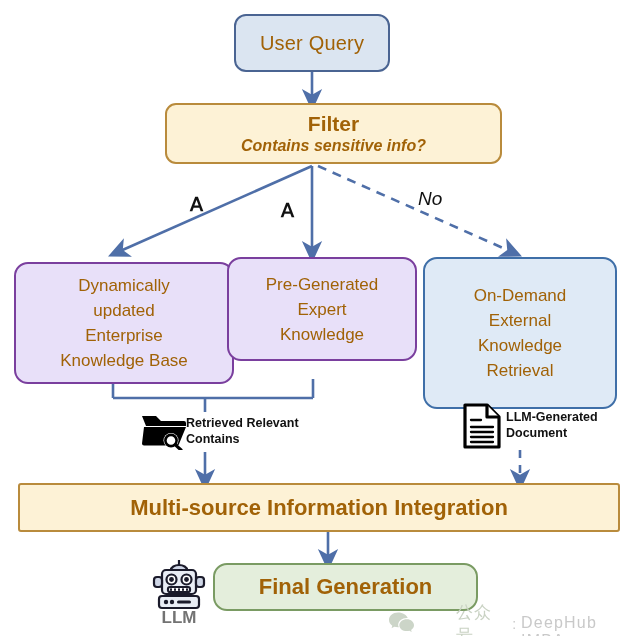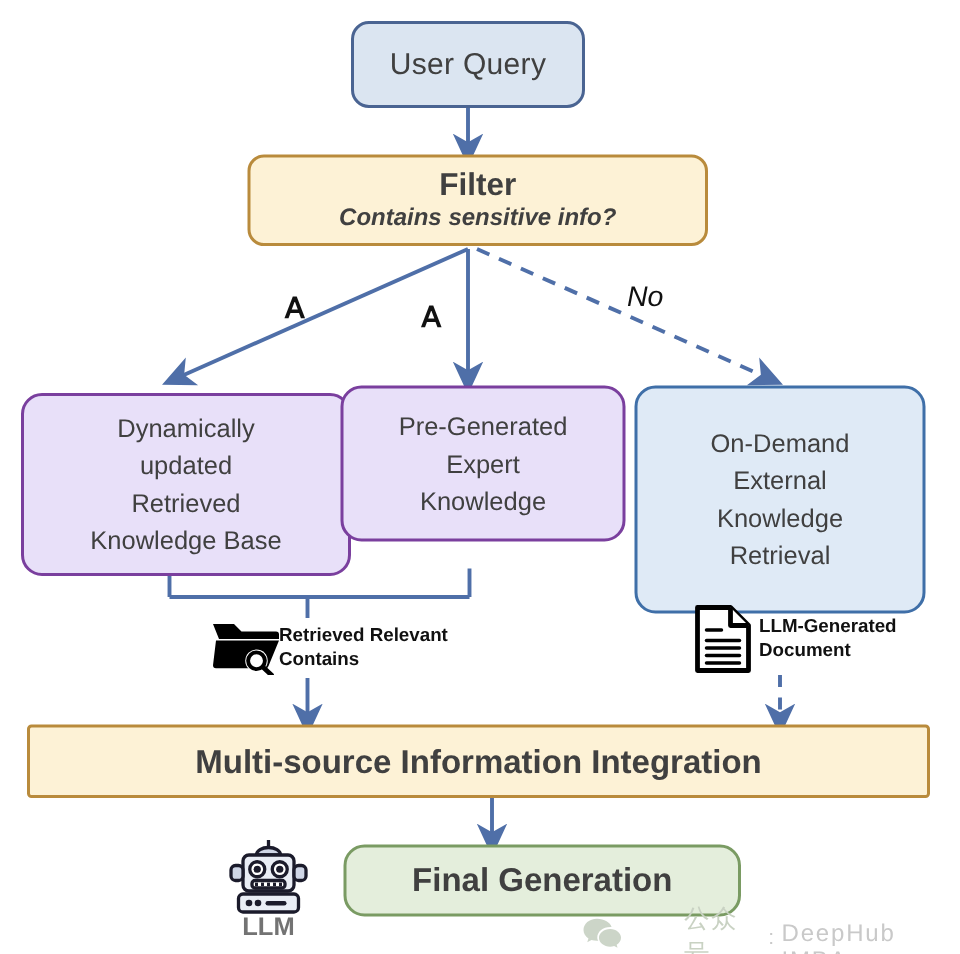"User Query" .node { color: #404040 -> #a16207 }
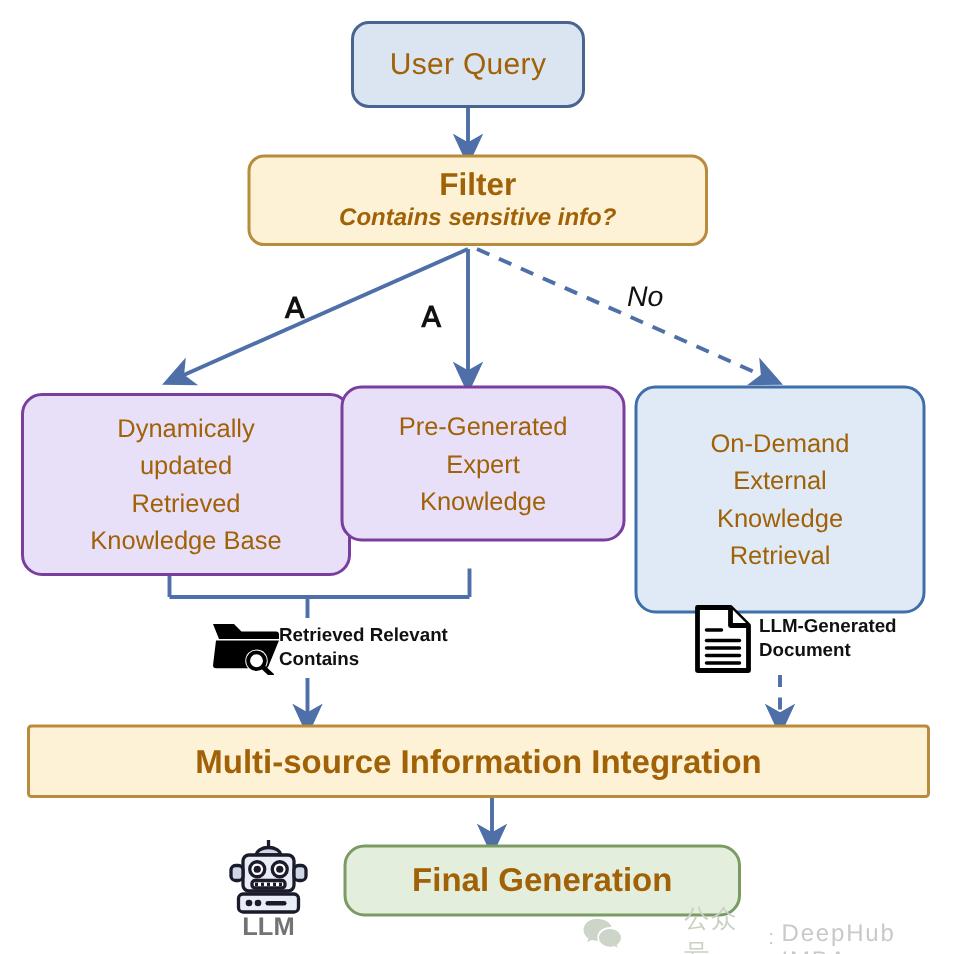"Filter" .n-filter { width: 307px -> 337px }
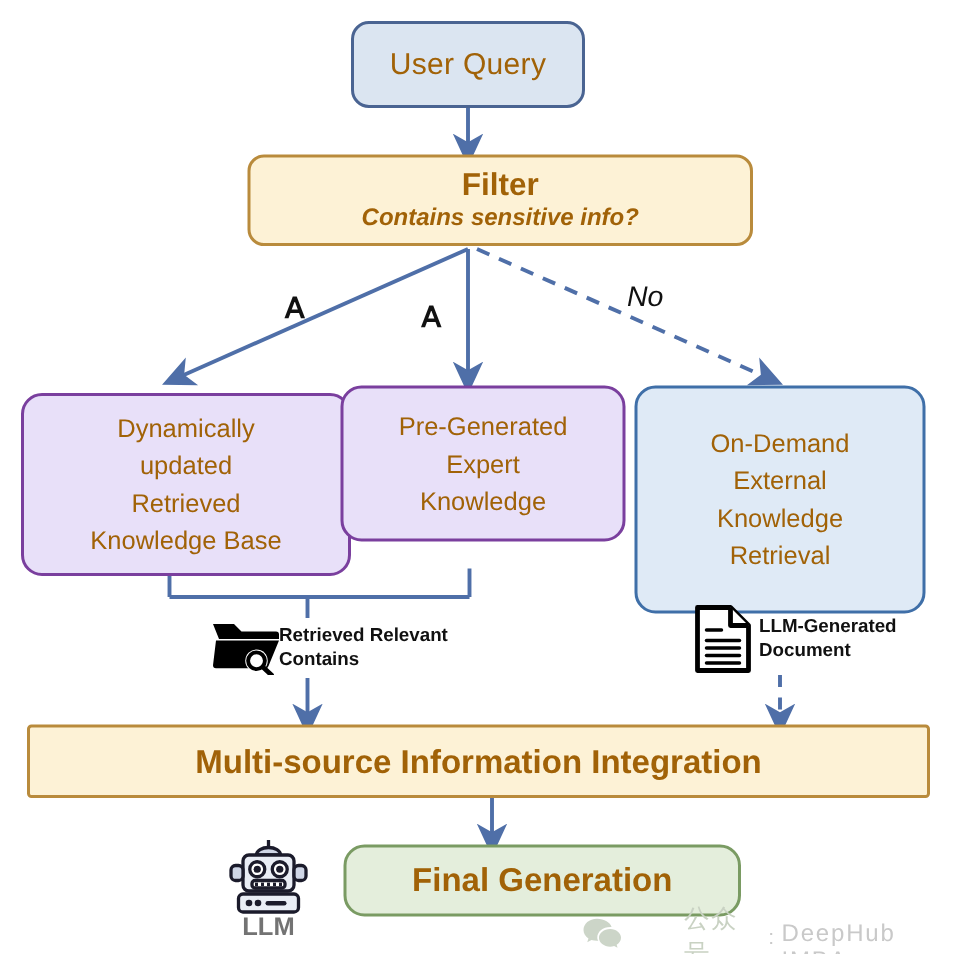"Retrieved" span { text: Retrieved -> Enterprise }
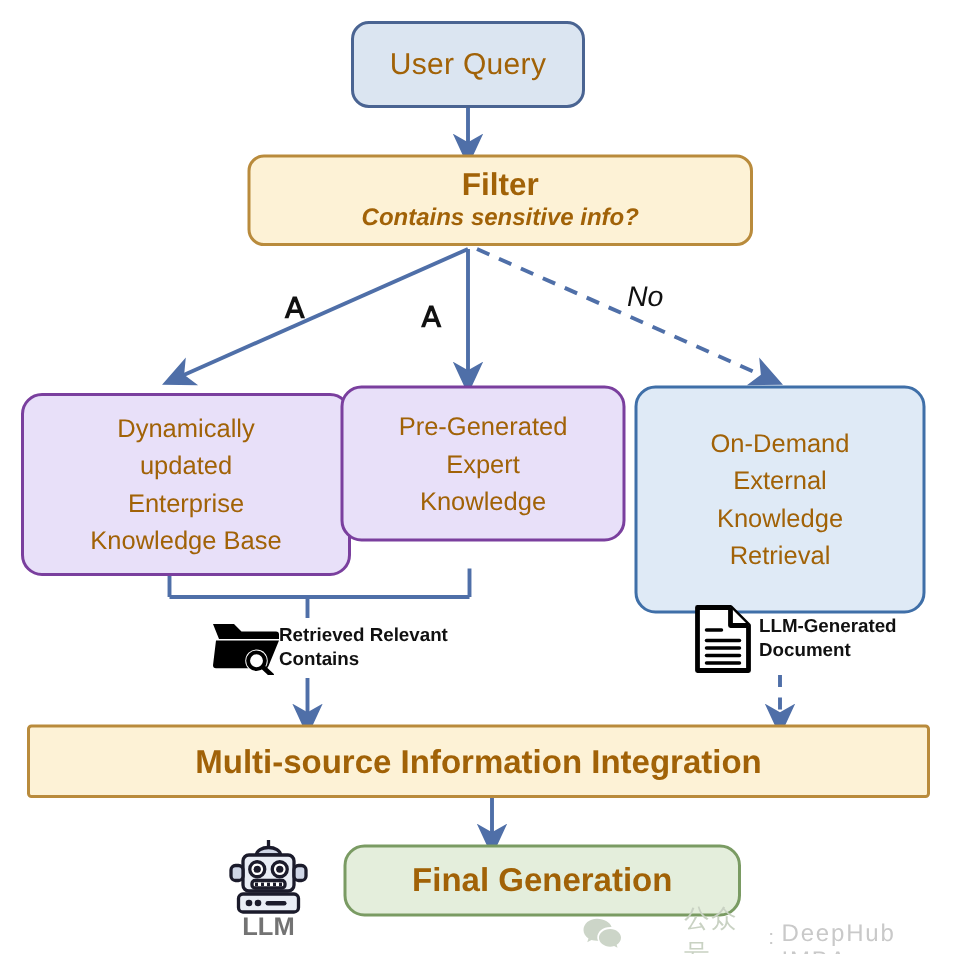"Final Generation" .n-final { margin-left: 16px -> none }
